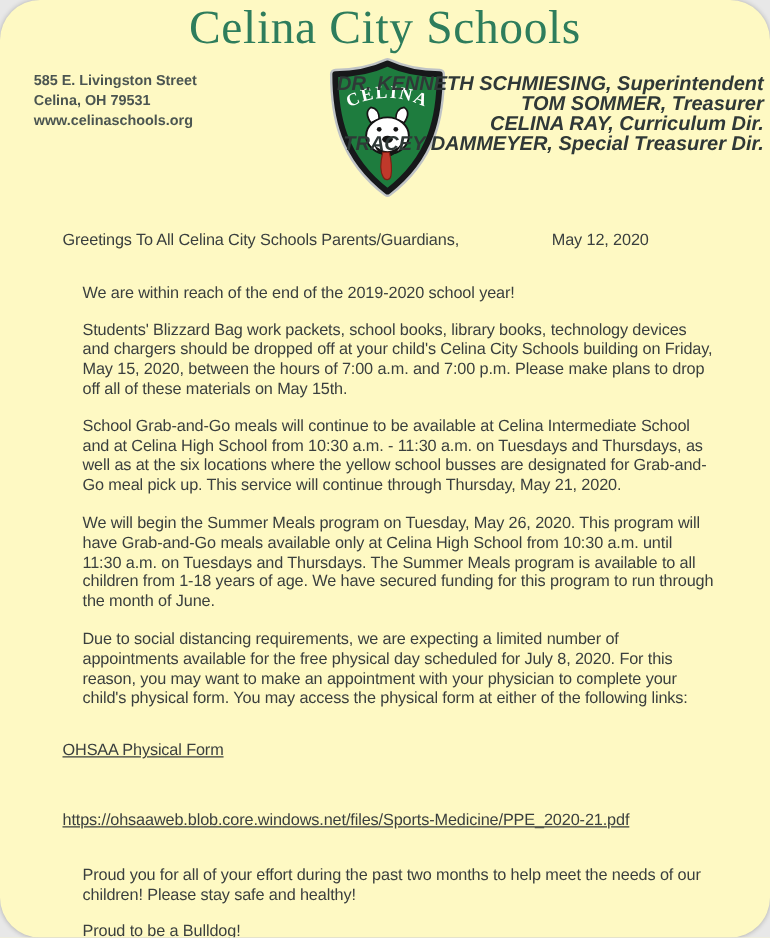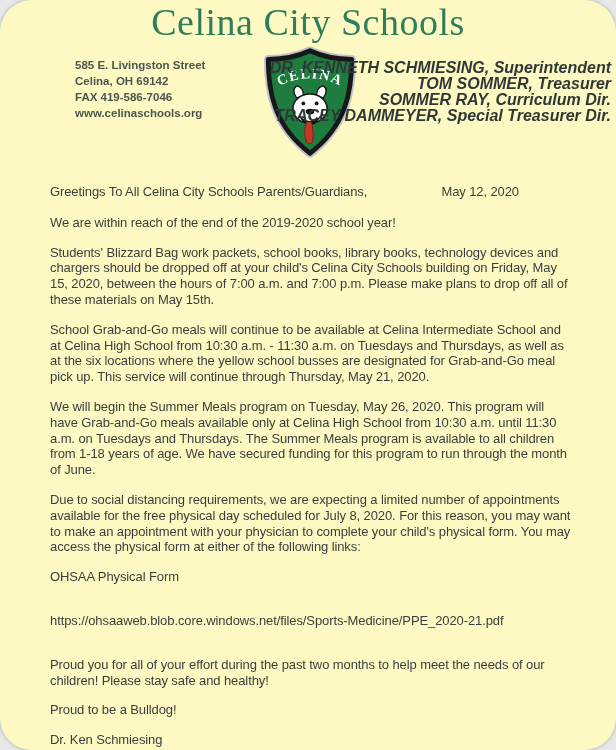"585 E. Livingston Street" .address-line { margin-left: 48px -> none }
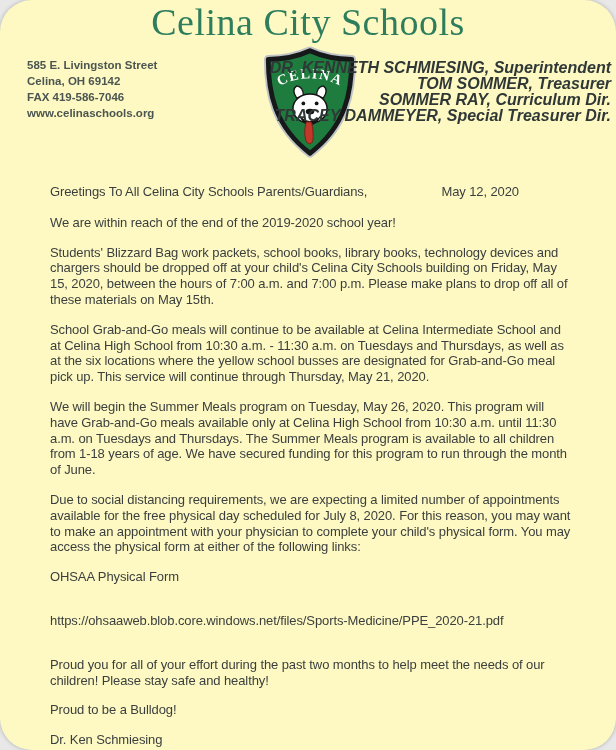"Celina, OH 69142" div.address-line { text: 69142 -> 79531 }
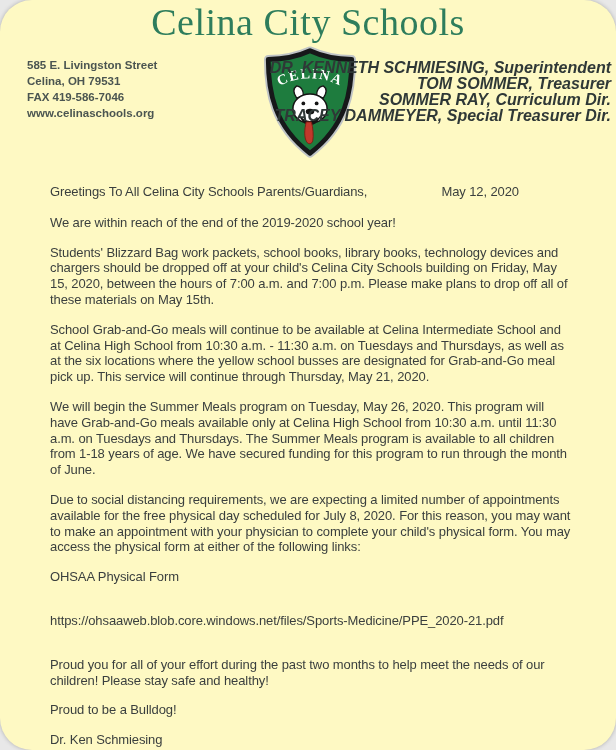"FAX 419-586-7046" div.address-line { html: <div>FAX 419-586-7046</div> -> none }
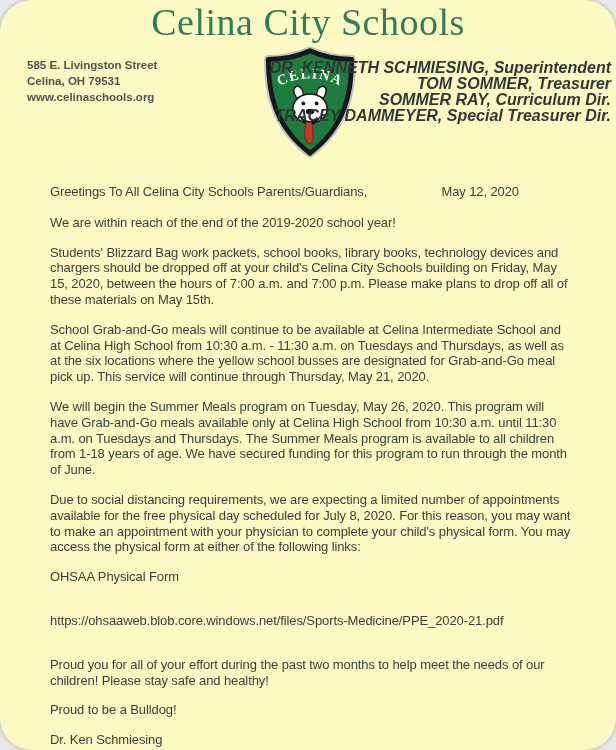"SOMMER RAY, Curriculum Dir." div { text: SOMMER -> CELINA }
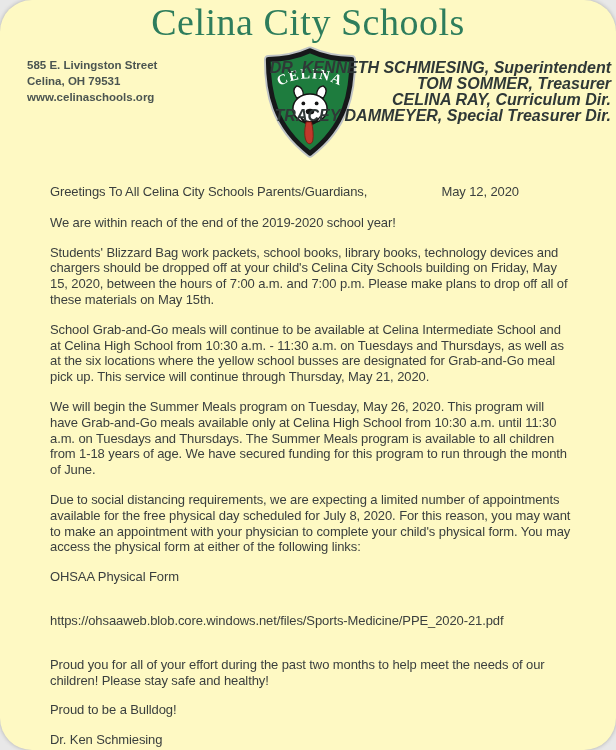"Greetings To All Celina City" .greeting-row { margin-bottom: 15px -> 26px }
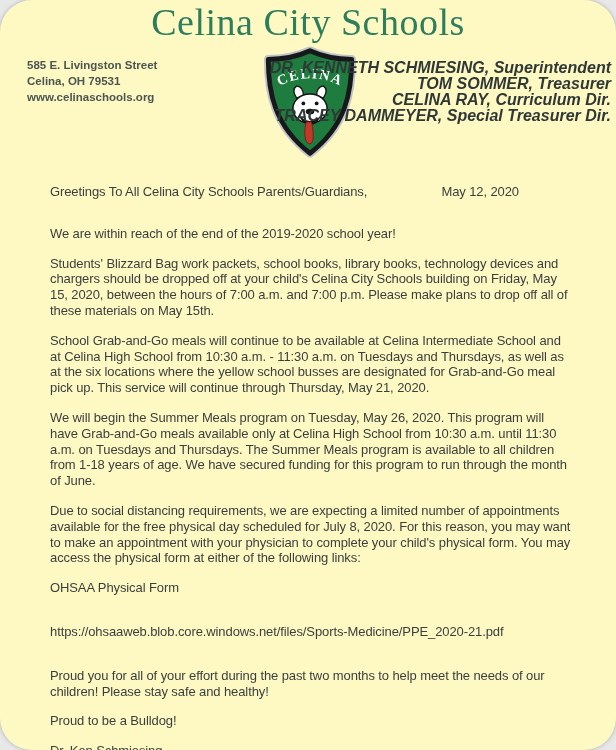"We are within reach of" .para { margin: 0 0 14px 0 -> 0 0 14px 16px }
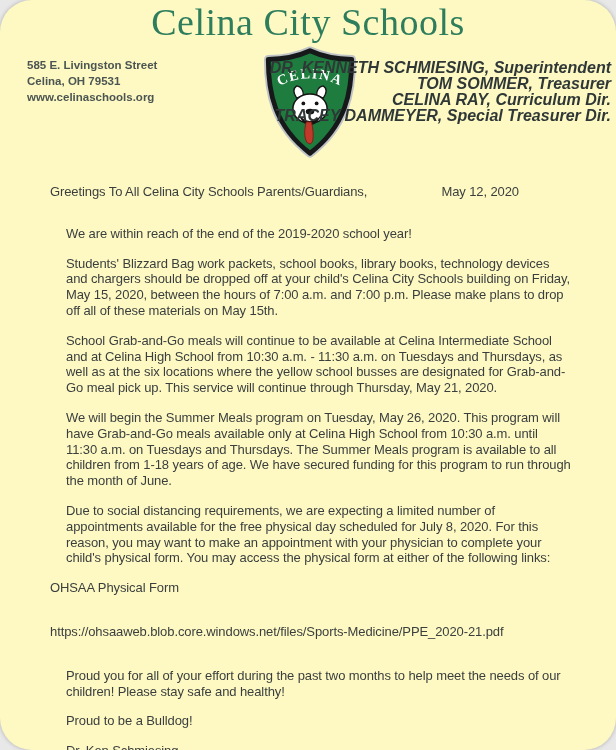"OHSAA Physical Form" .doc-link { margin: 0 0 14px 0 -> 12px 0 14px 0; text-decoration: none -> underline }
